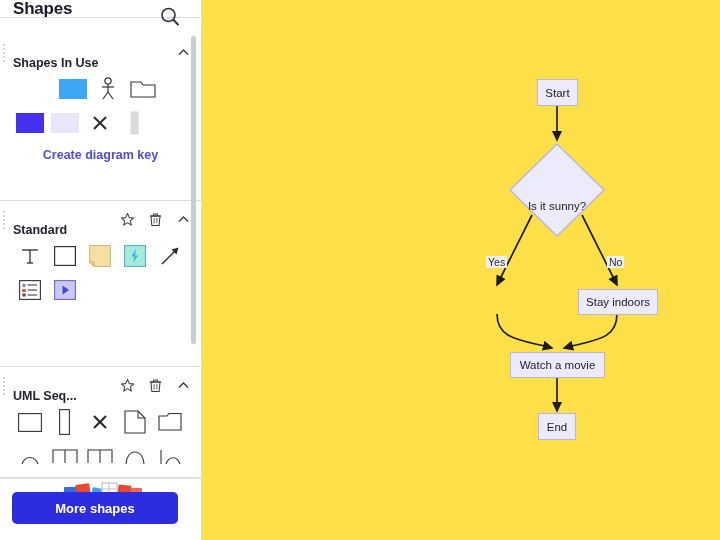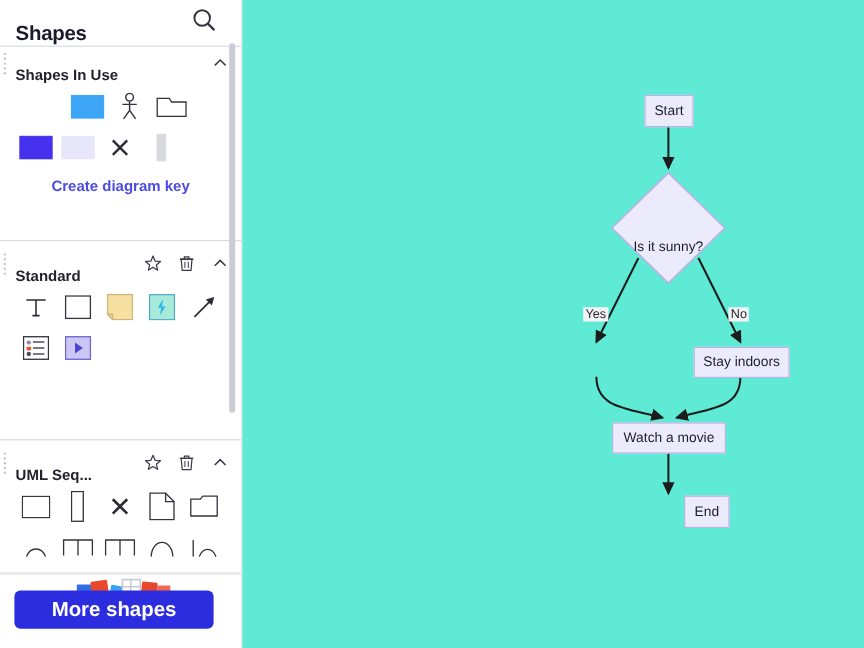"Shapes" #panel-header { align-items: flex-end -> center; height: 39px -> 18px }
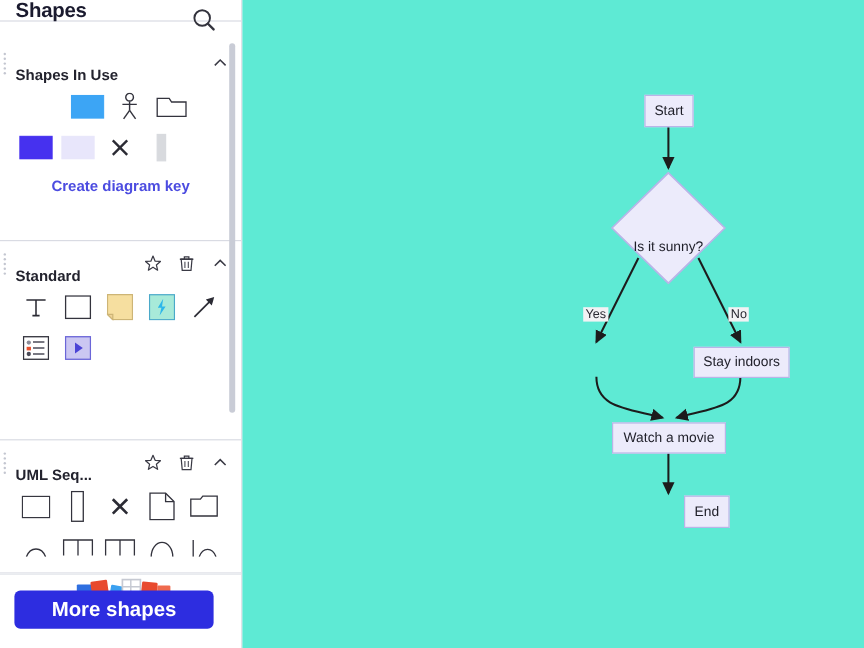"Start" #canvas { background: #5eead4 -> #fde047 }
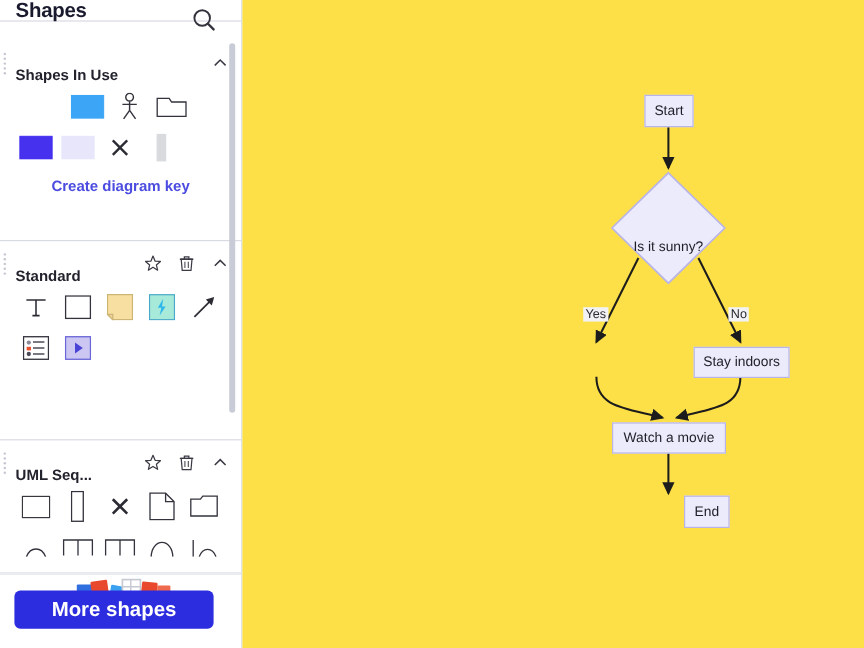"End" div.node { margin-left: 32px -> none }
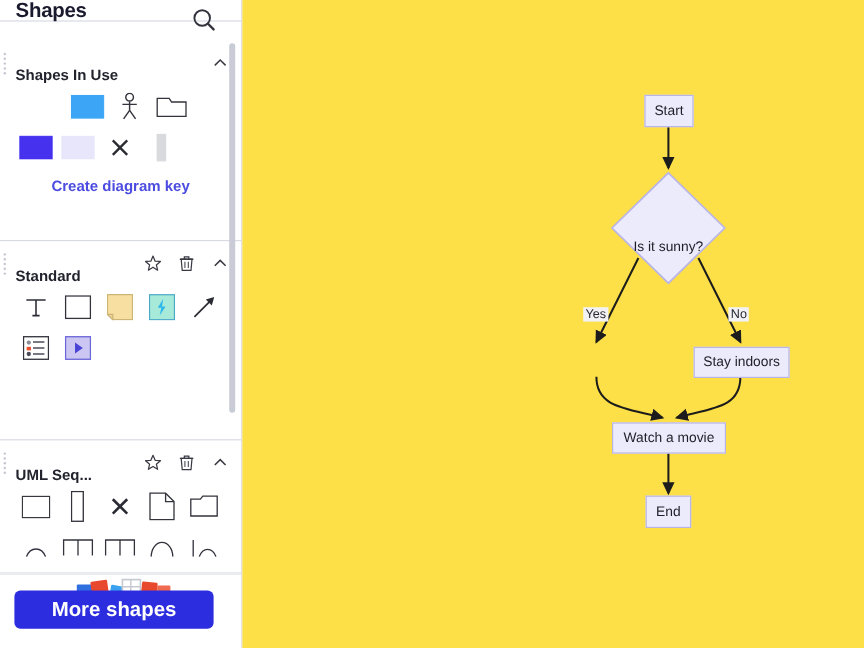"More shapes" #more-shapes-button { font-size: 17px -> 13px }
